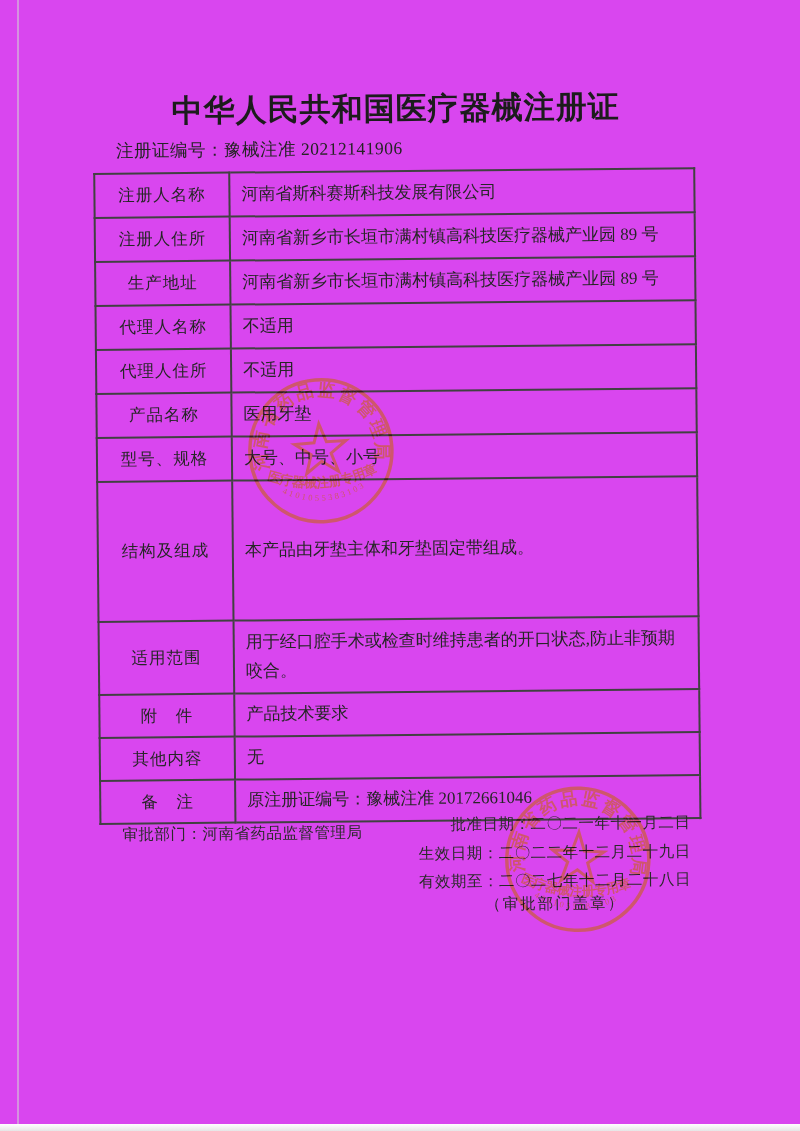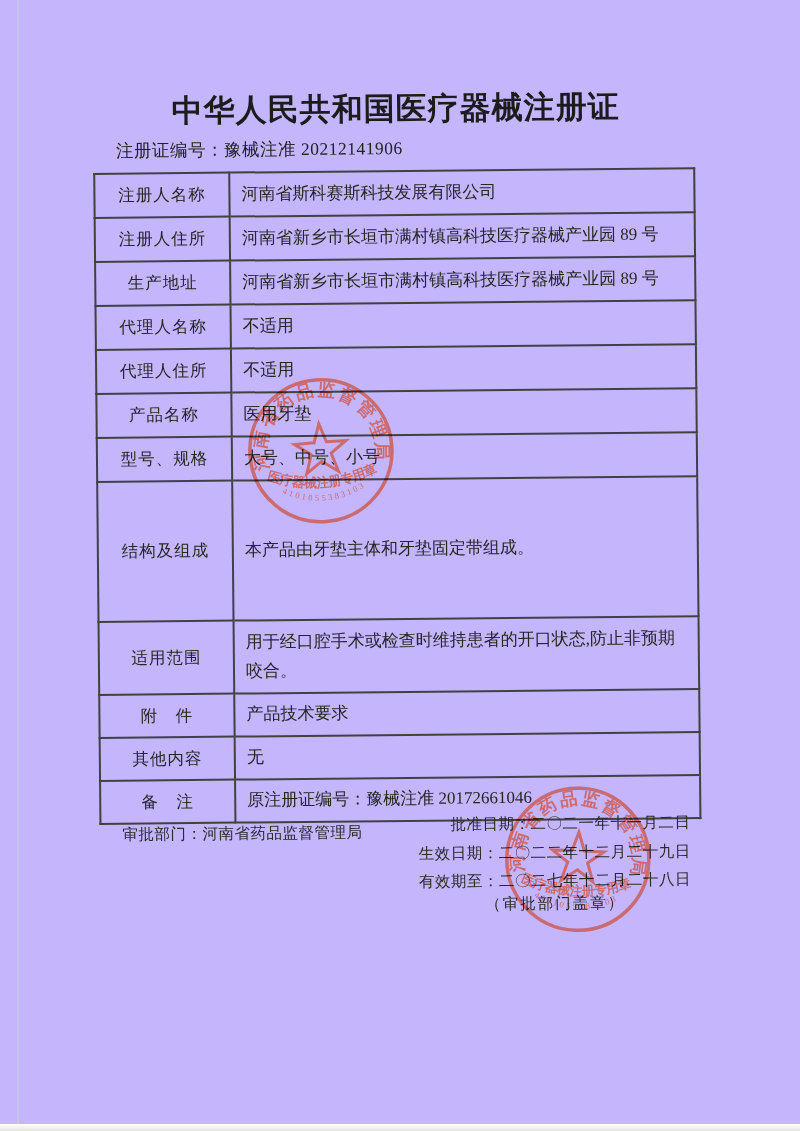"中华人民共和国医疗器械注册证" .page { background: #c4b5fd -> #d946ef }
